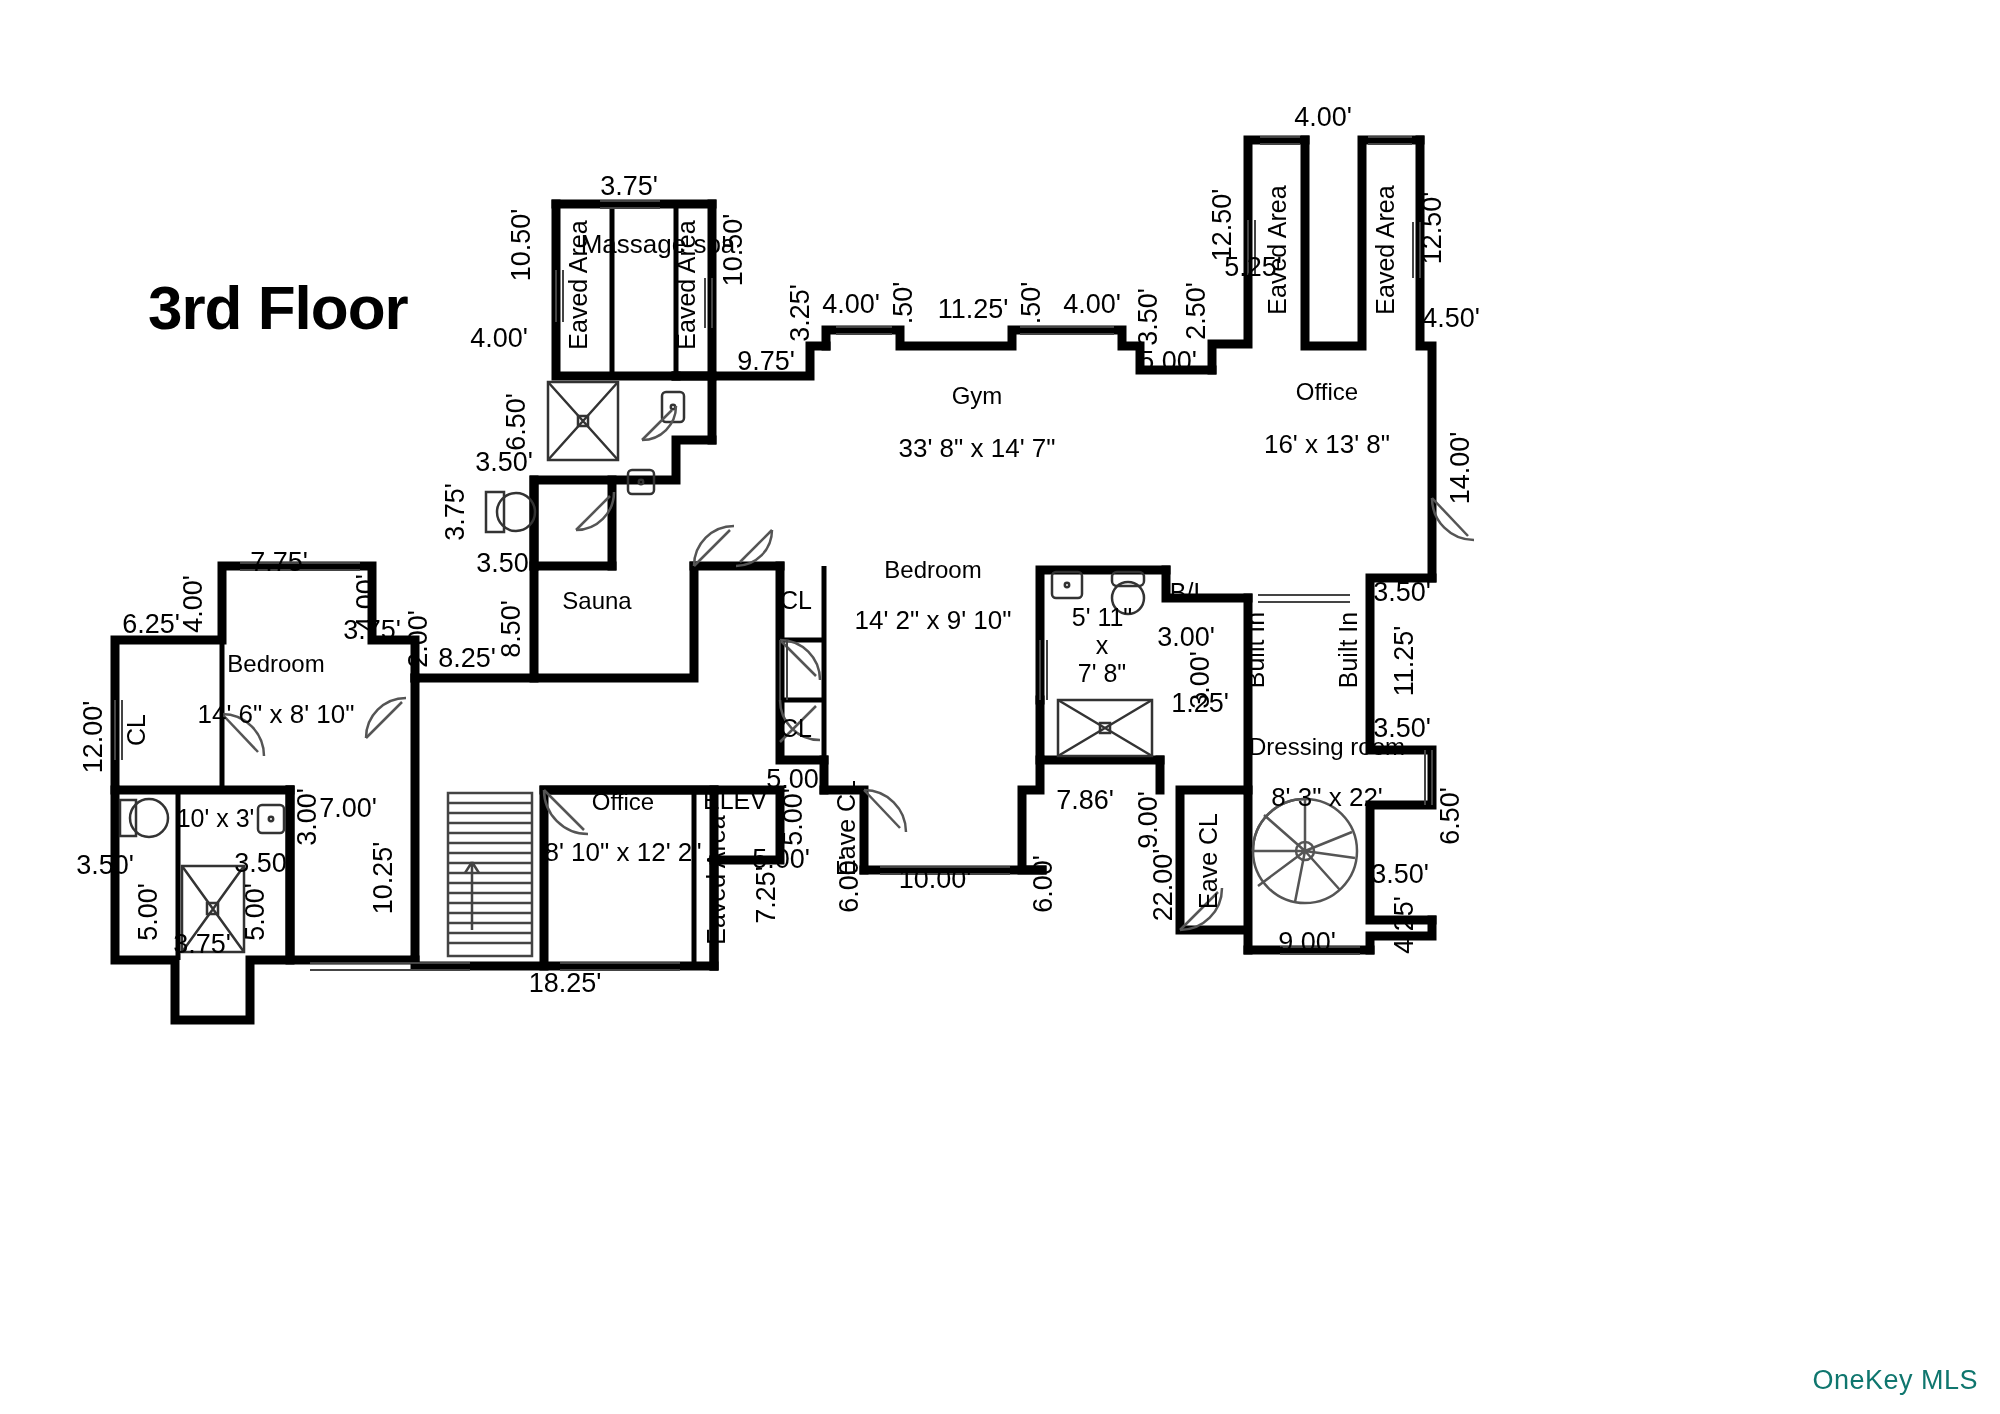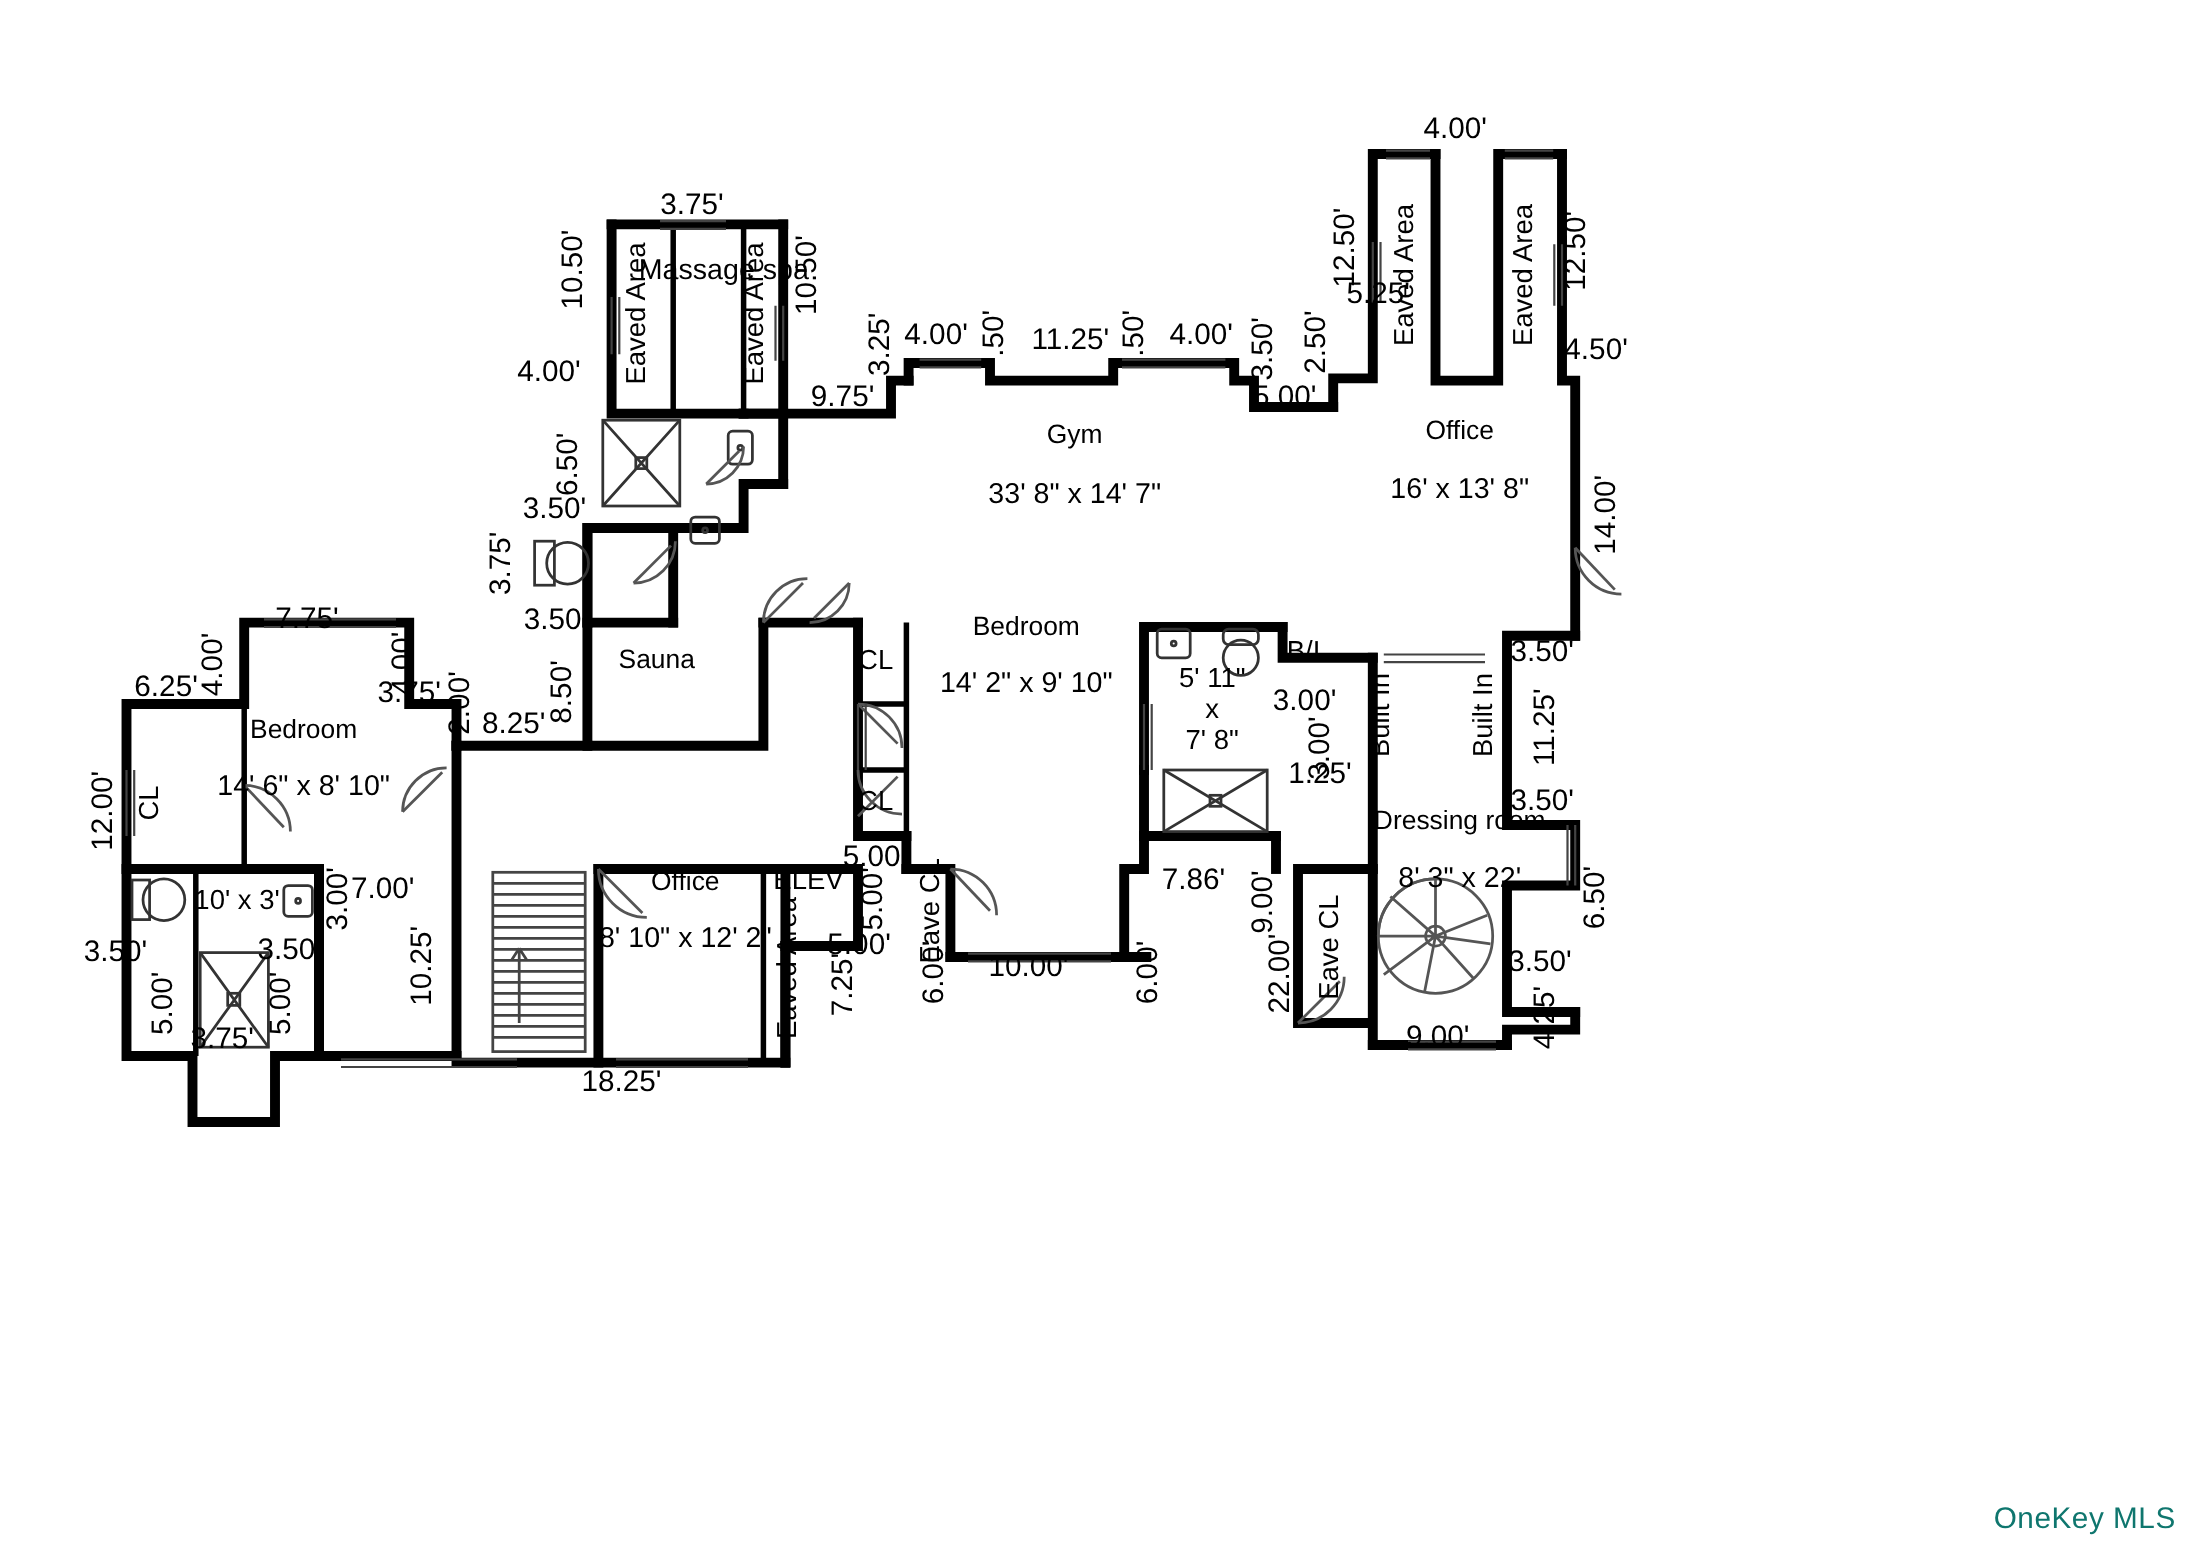"3rd Floor" div.title { html: none -> <div>3rd Floor</div> }
